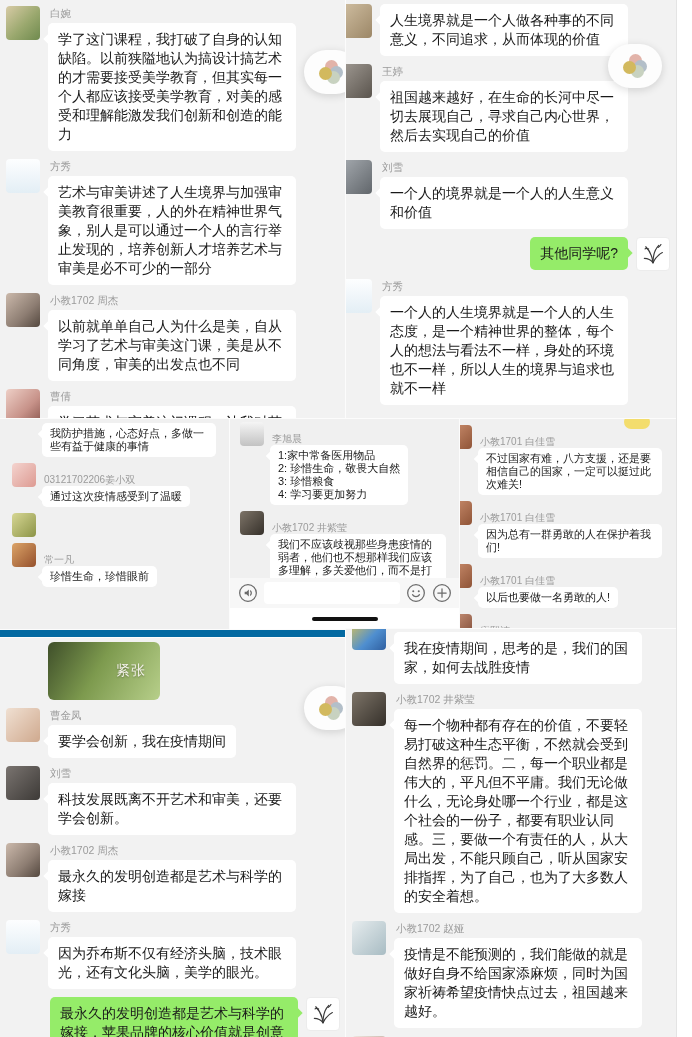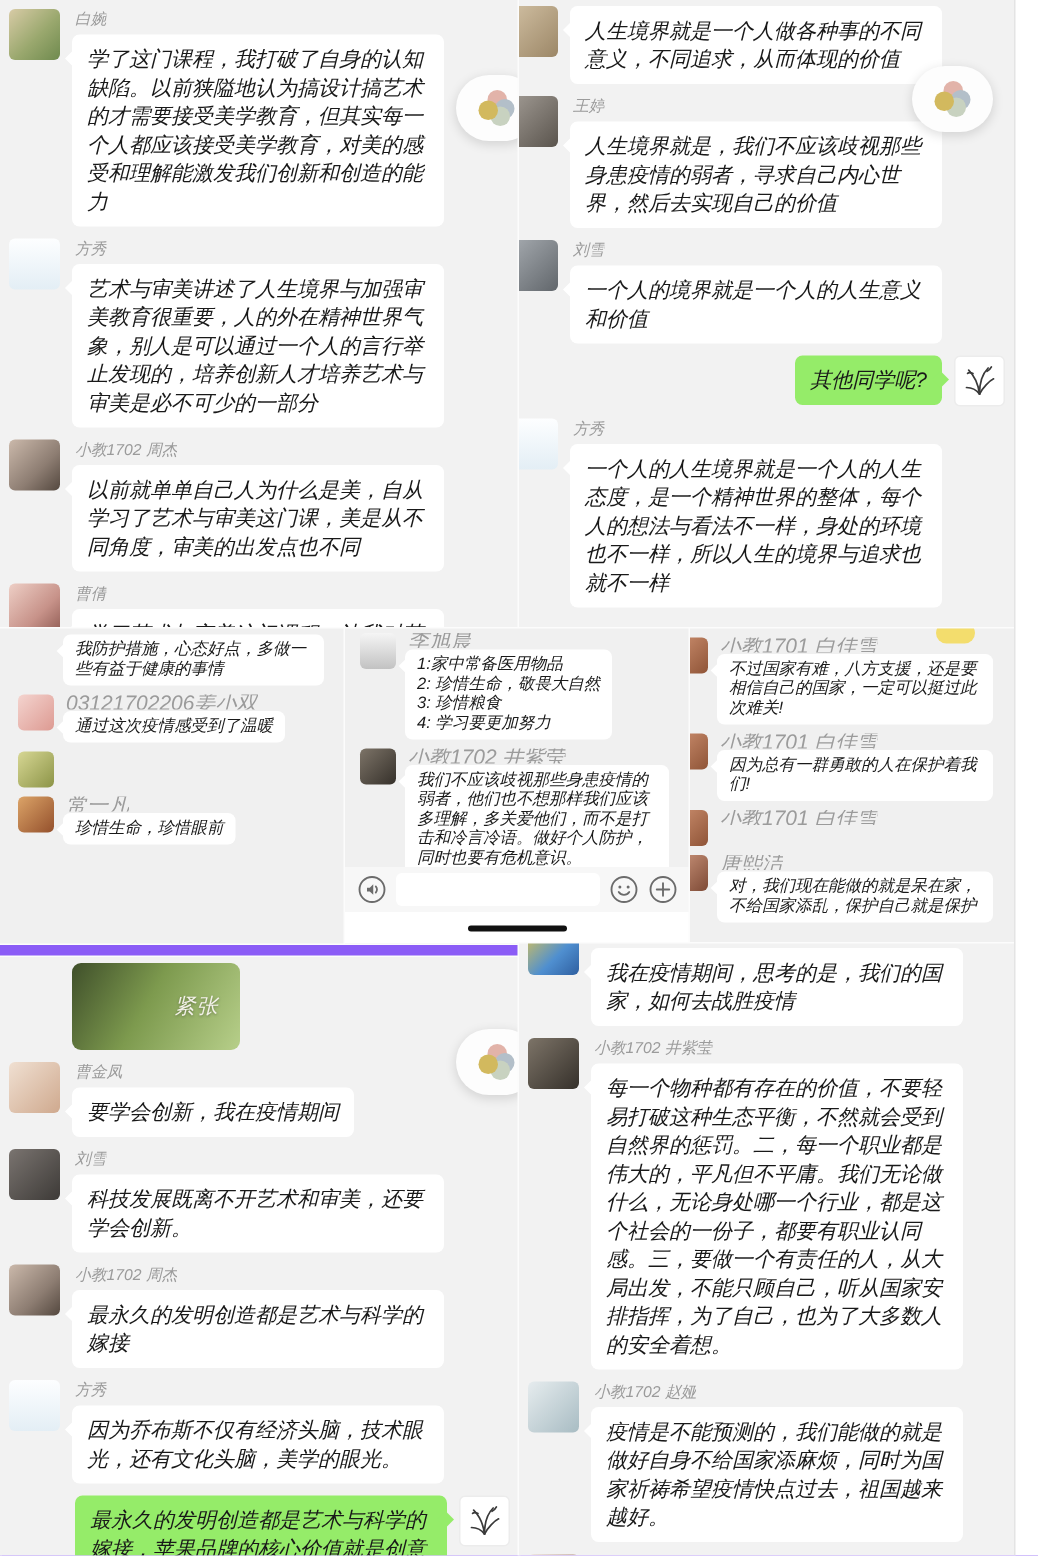"白婉" .canvas { background: #8b5cf6 -> #0369a1; font-style: italic -> none }
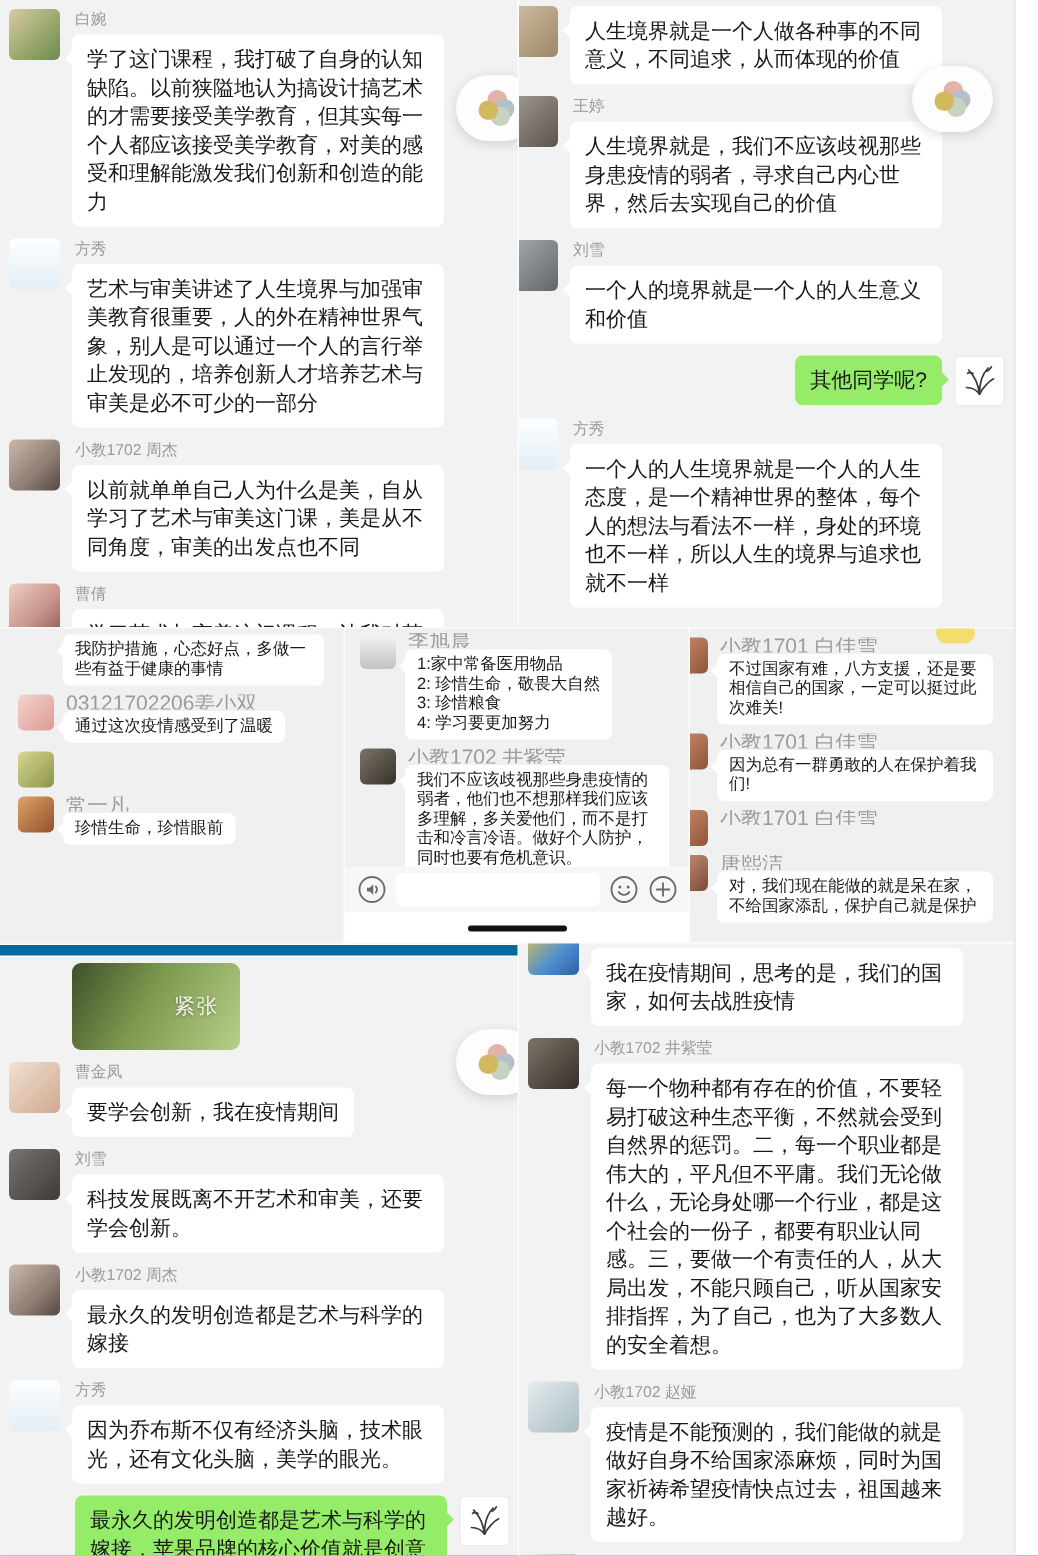"人生境界就是，我们不应该歧视那些身患疫情的弱者，寻求自己内心世界，然后去实现自己" div.bubble { text: 人生境界就是，我们不应该歧视那些身患疫情的弱者 -> 祖国越来越好，在生命的长河中尽一切去展现自己 }
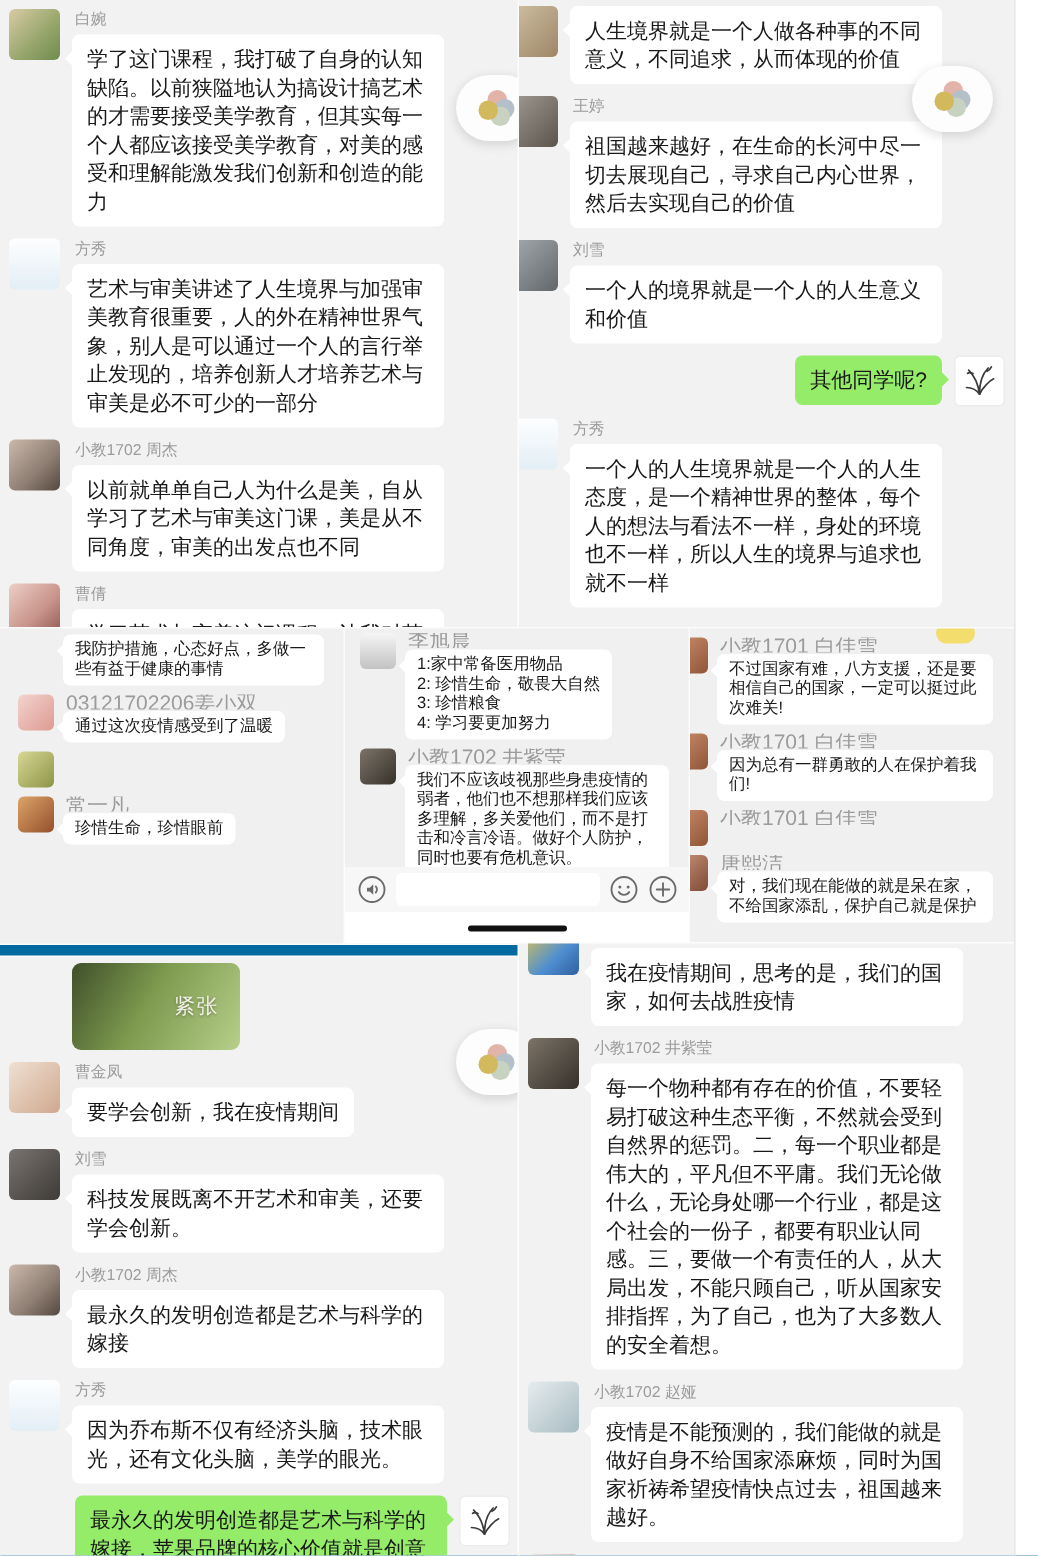"李旭晨" .sm .msg-name { font-size: 14px -> 10px; margin: 0 0 1px 2px -> 12px 0 1px 2px }
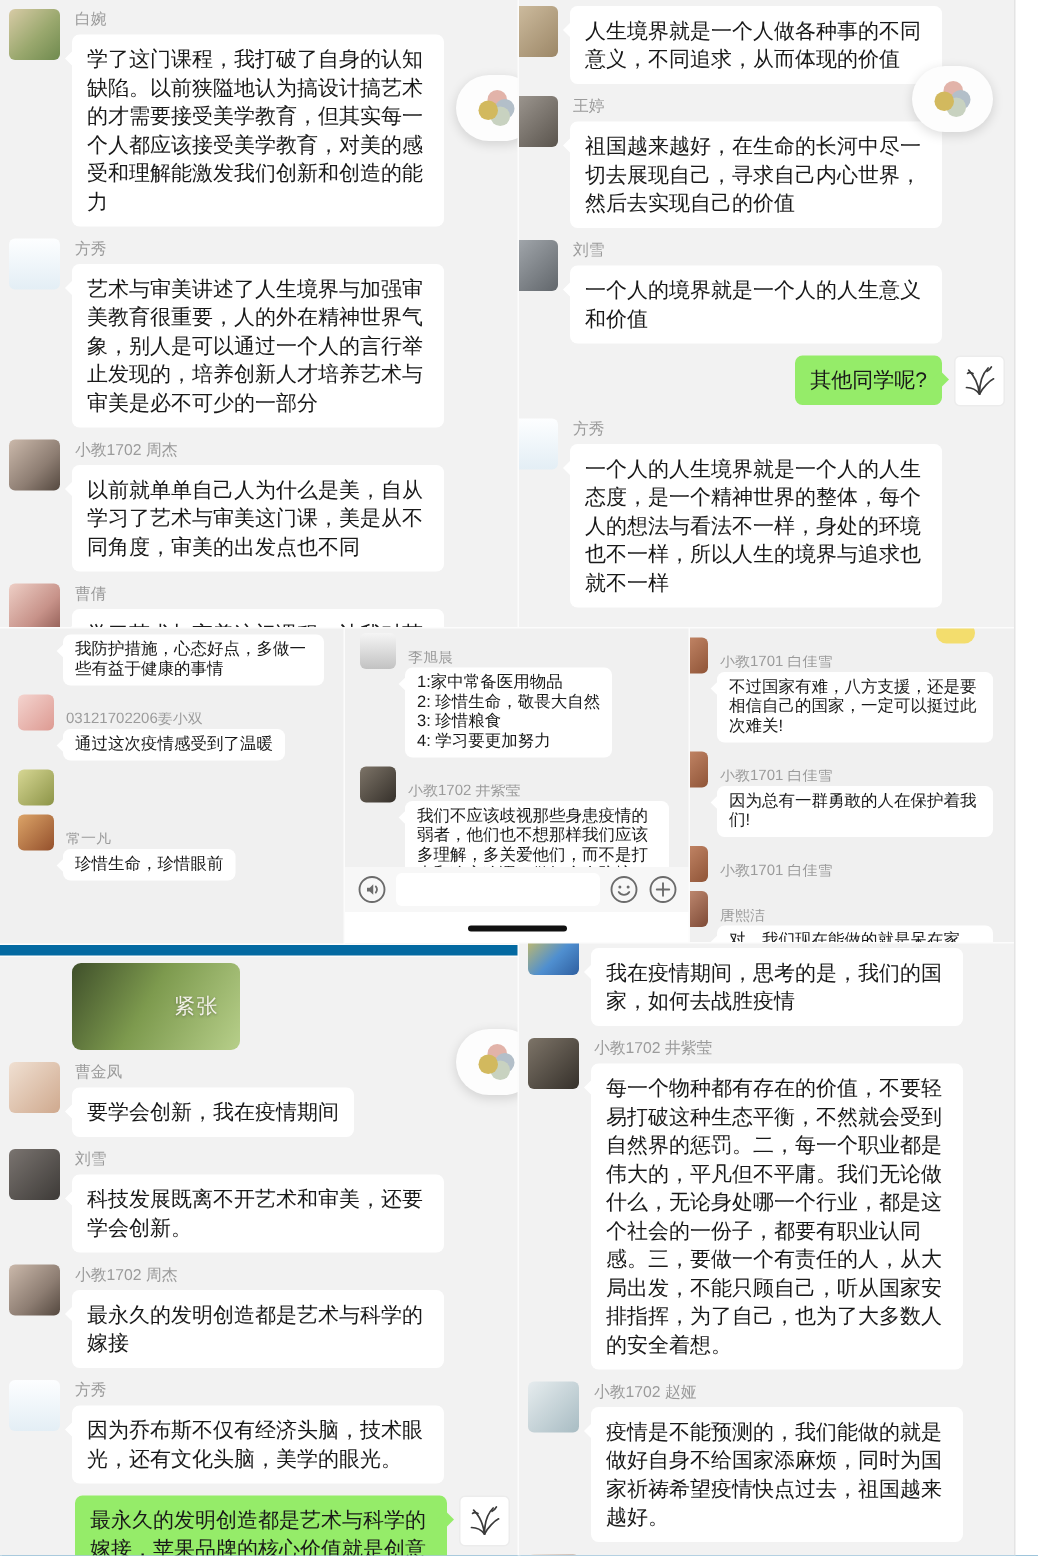"以后也要做一名勇敢的人!" div.bubble { html: none -> <div>以后也要做一名勇敢的人!</div> }
